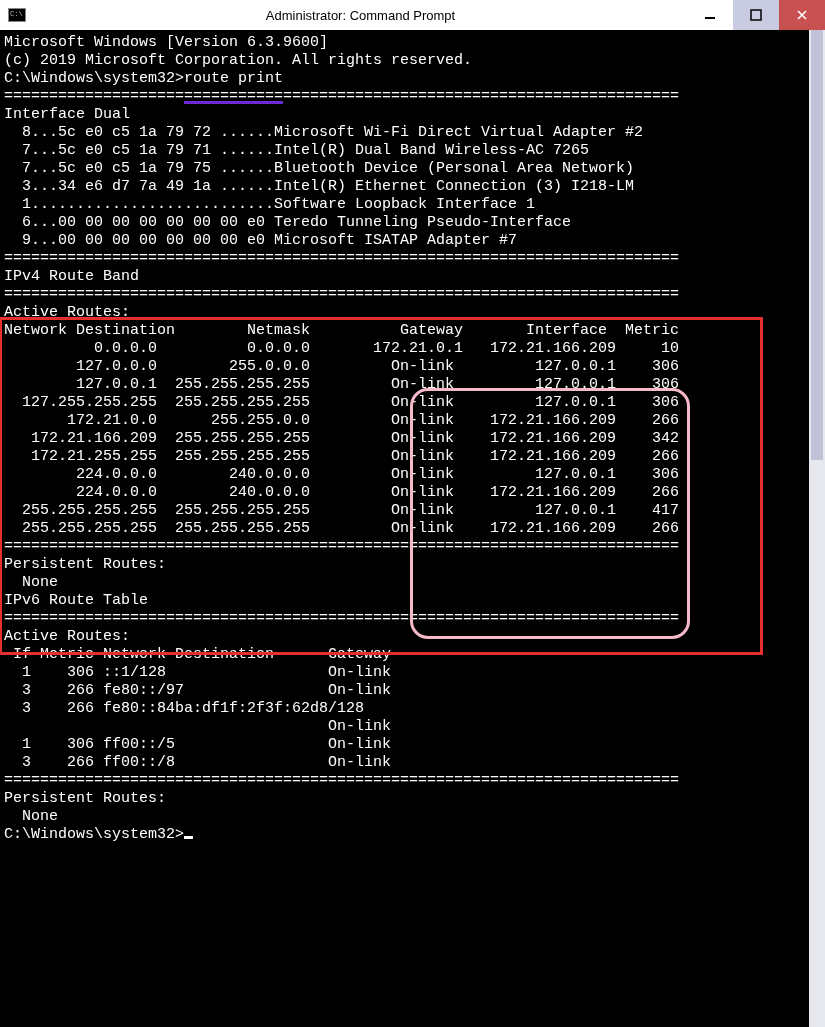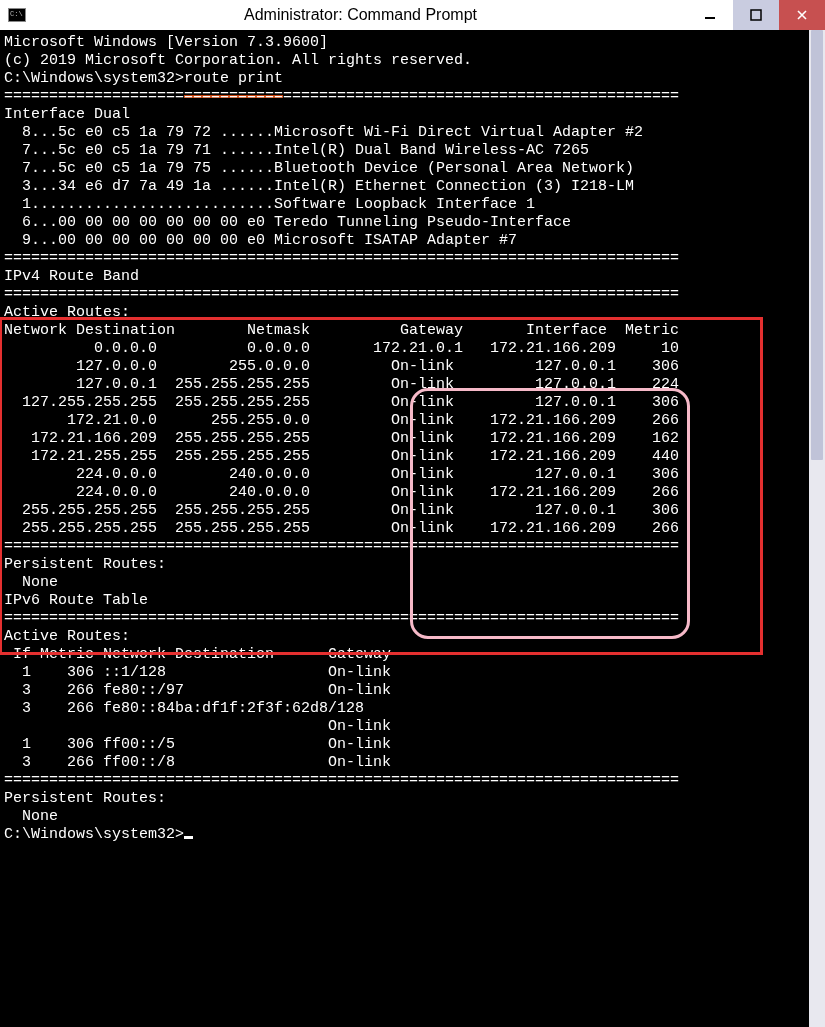"Administrator: Command Prompt" .titlebar .title { font-size: 16px -> 13px }
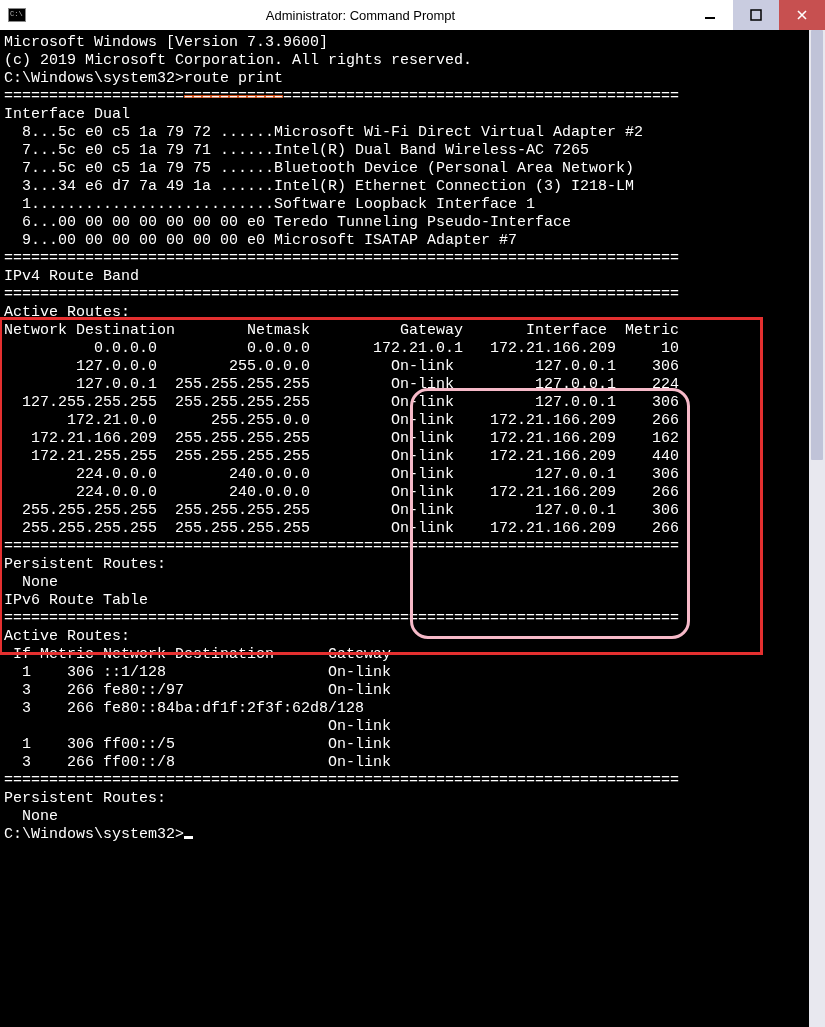"Microsoft Windows [Version 7.3.9600]" span { text: 7.3.9600 -> 6.3.9600 }
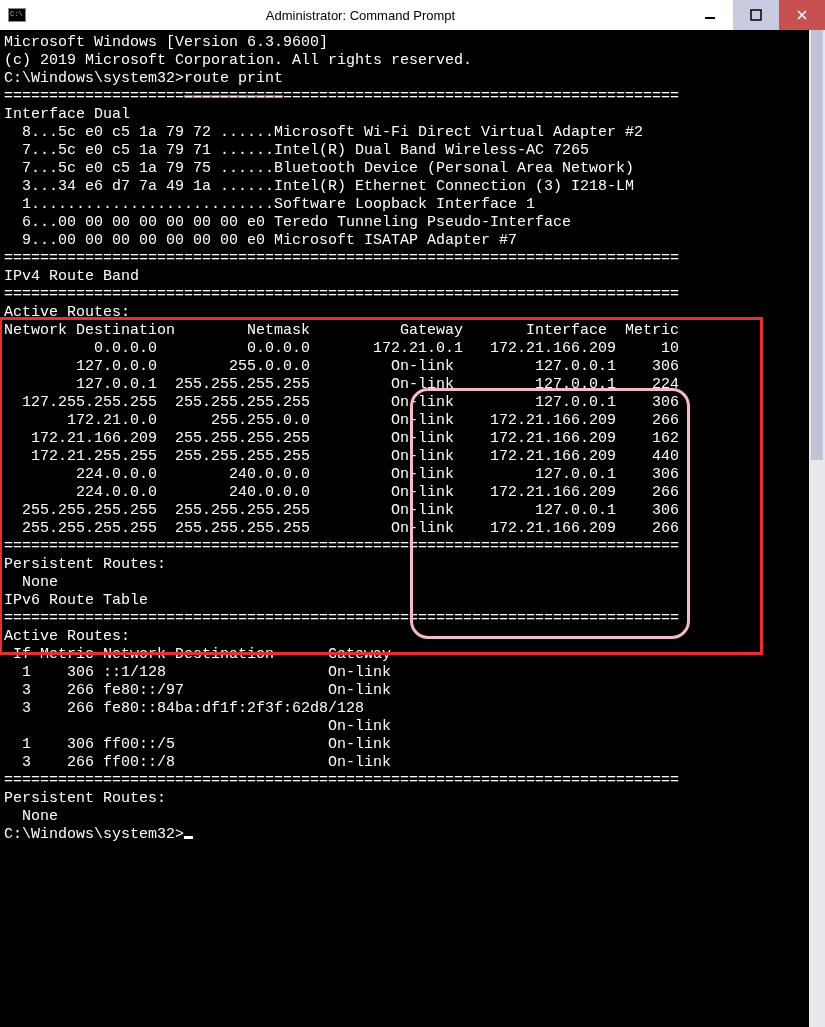"route print" .hl-cmd { border-bottom: 3px solid #c2410c -> 3px solid #6d28d9; padding-bottom: 8px -> 14px }
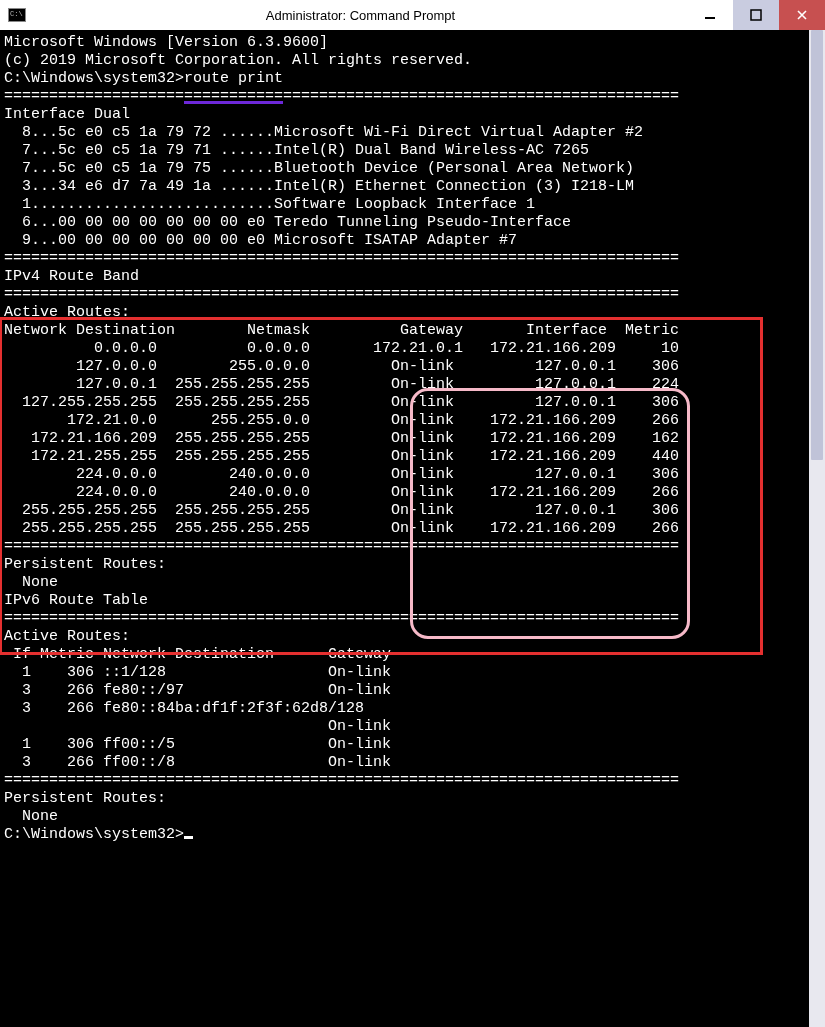"127.0.0.1 255.255.255.255 On-link" span { text: 224 -> 306 }
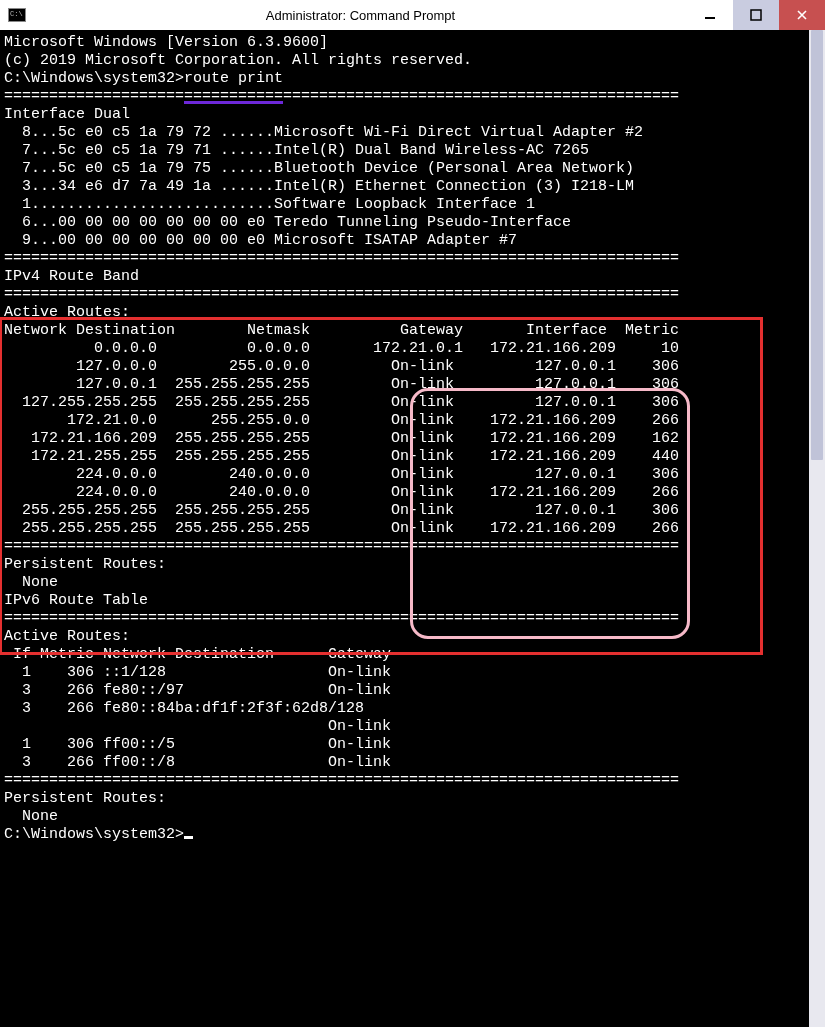"172.21.166.209 255.255.255.255 On-link" span { text: 162 -> 342 }
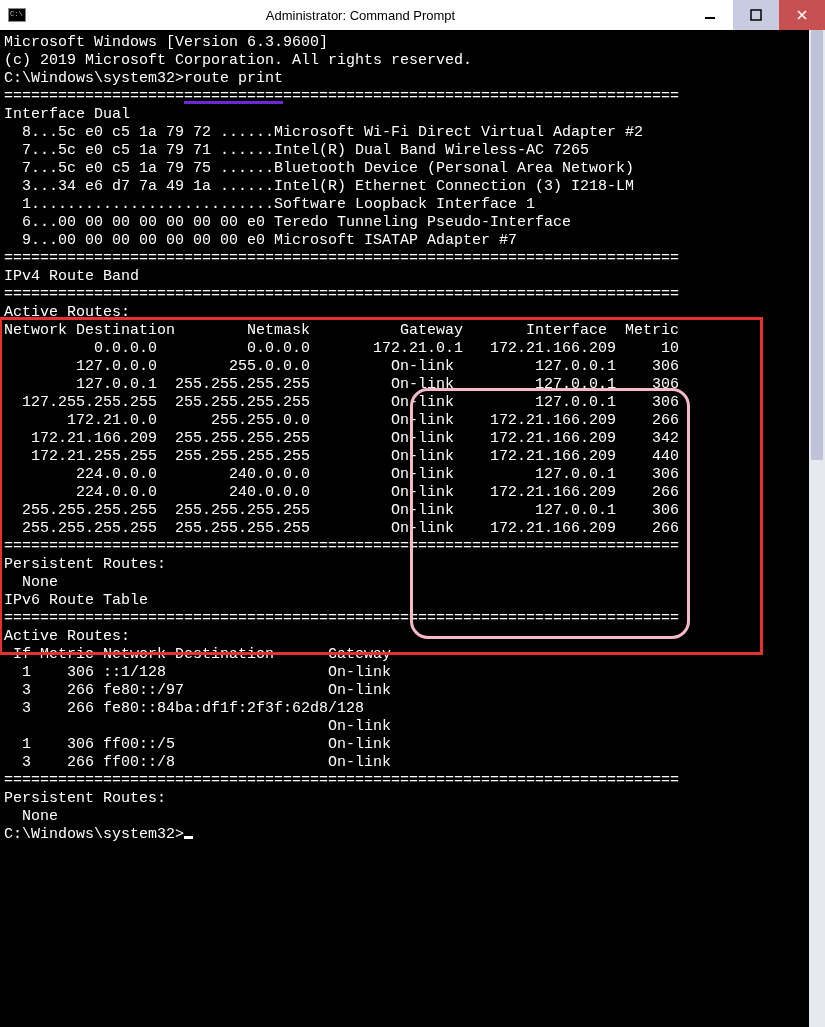"172.21.255.255 255.255.255.255 On-link" span { text: 440 -> 266 }
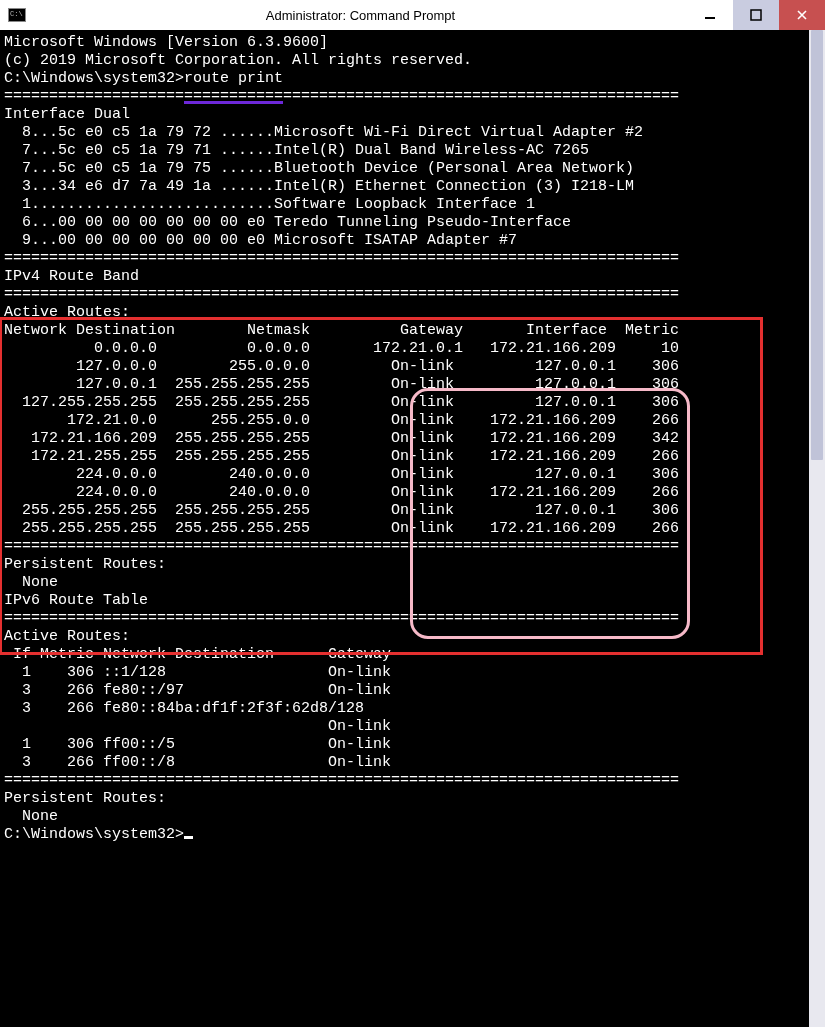"255.255.255.255 255.255.255.255 On-link 127.0.0.1 306" span { text: 306 -> 417 }
